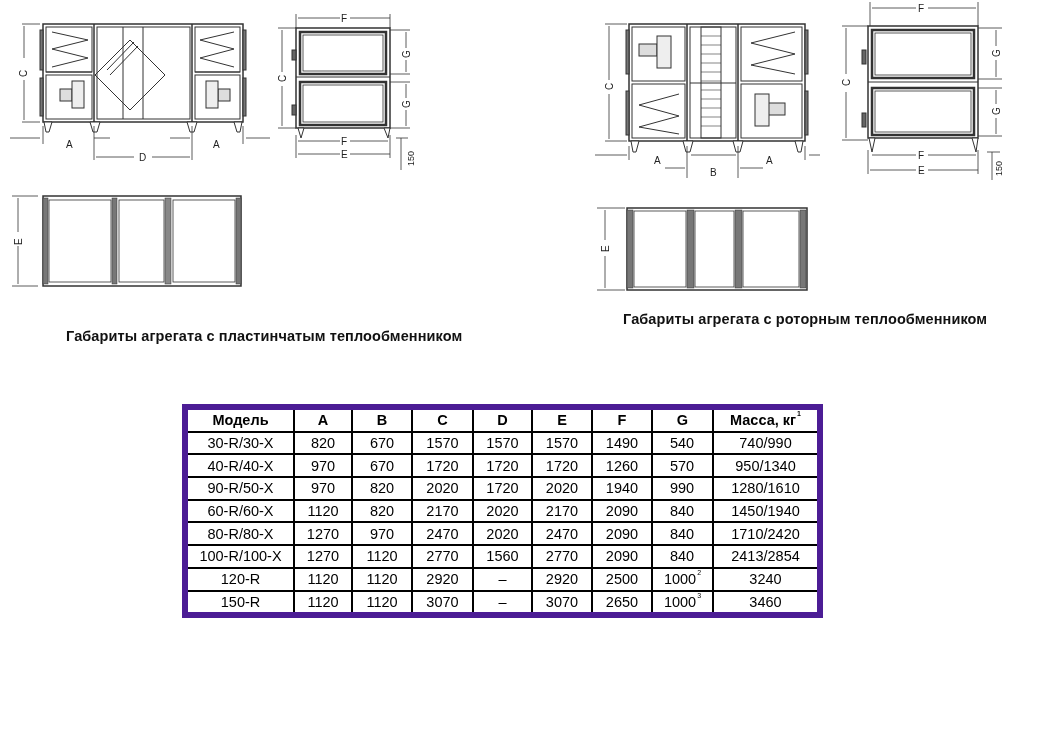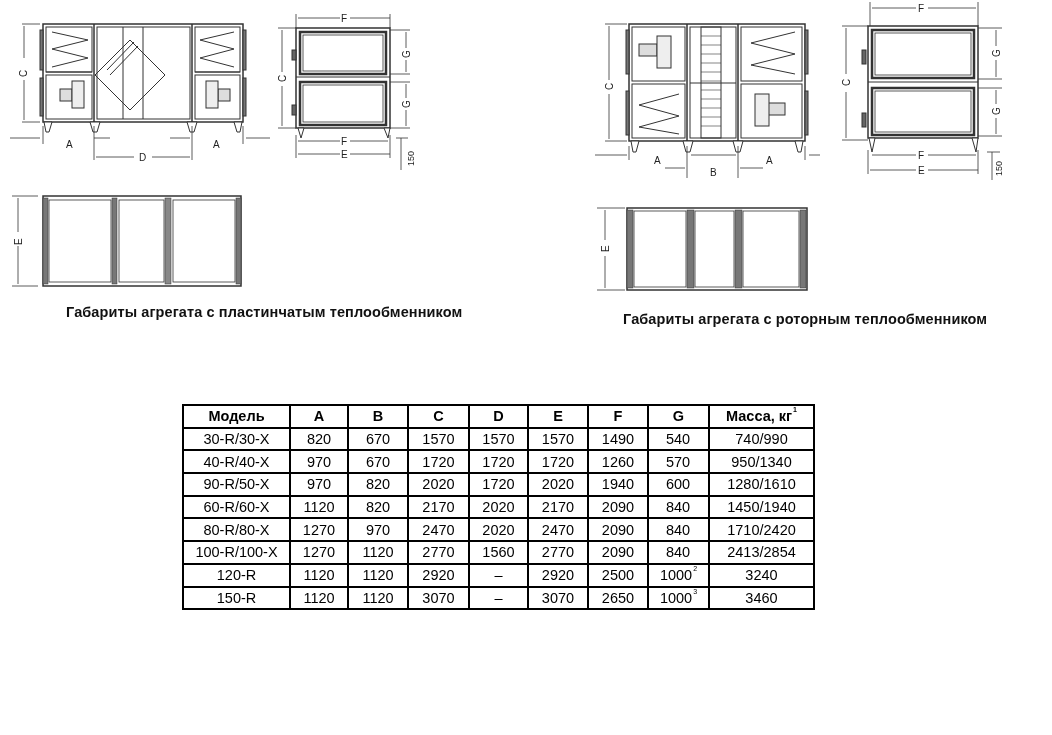"Габариты агрегата с пластинчатым" div.caption { top: 304px -> 328px }
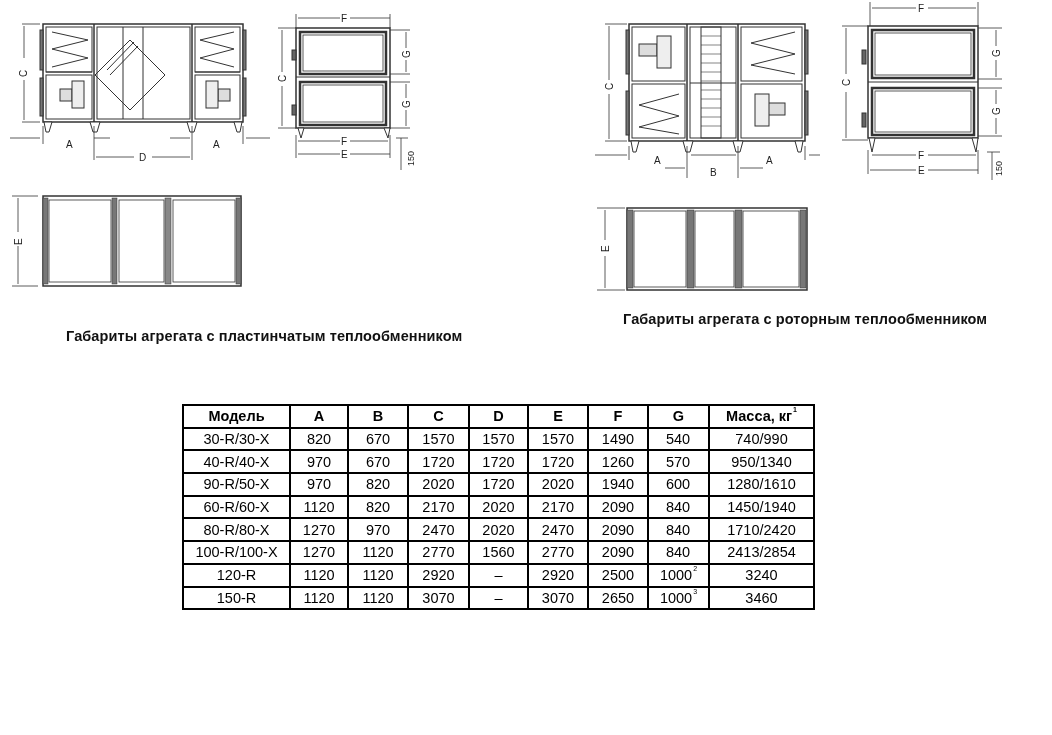"Модель" table.dims { border: 2px solid #4c1d95 -> 6px solid #4c1d95 }
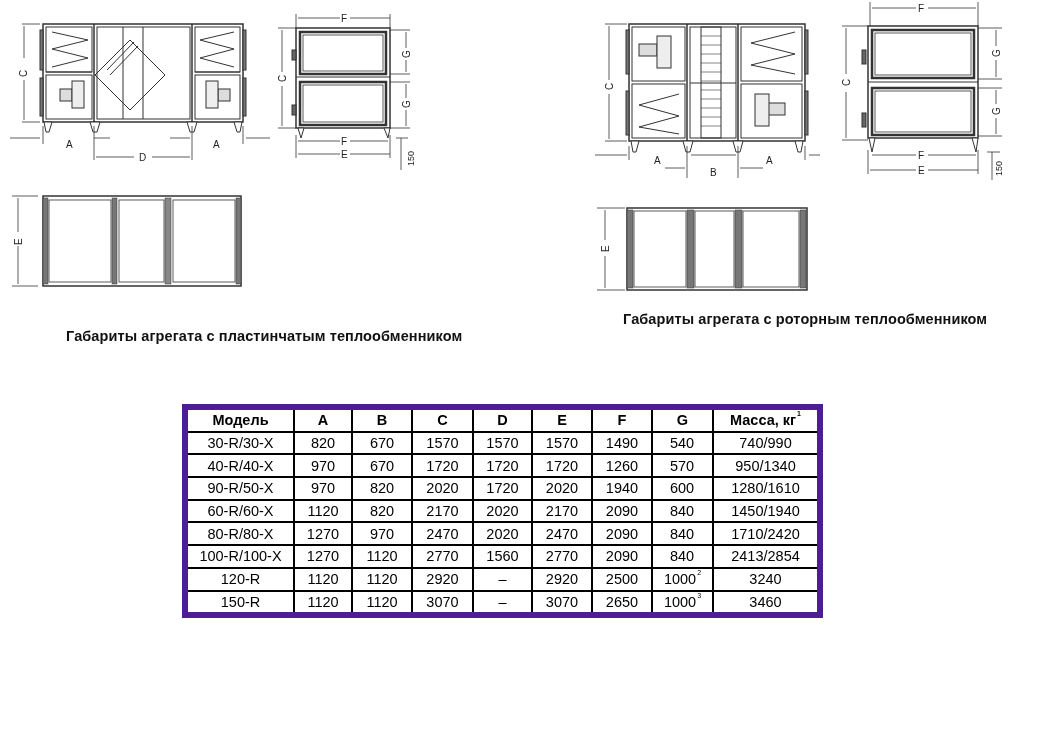"600" span { text: 600 -> 990 }
